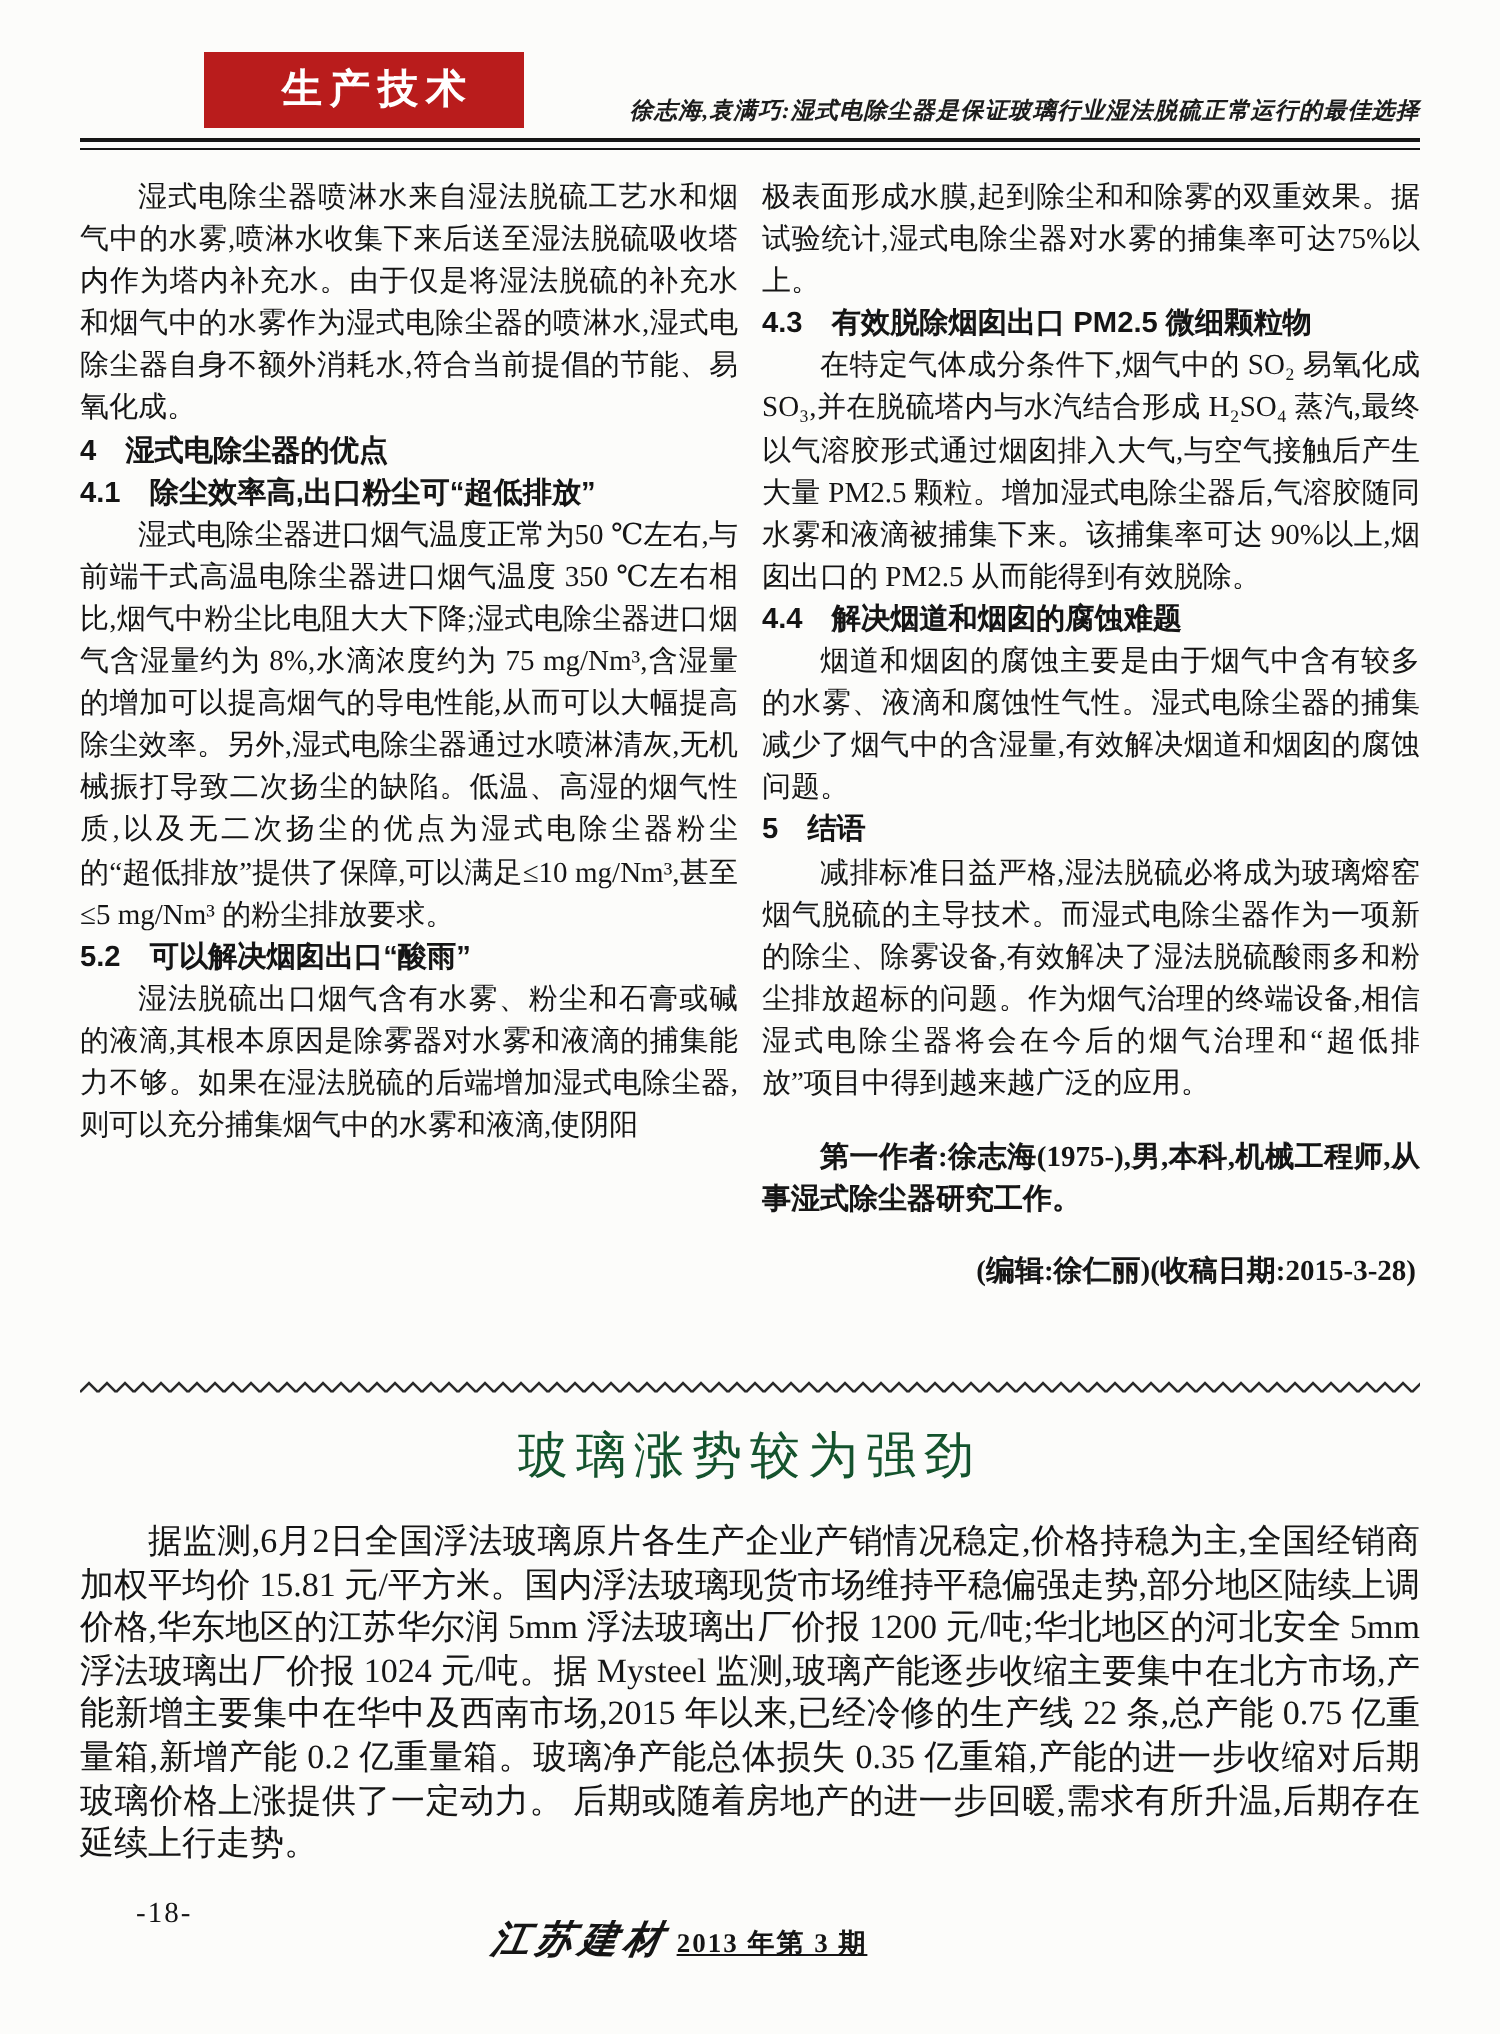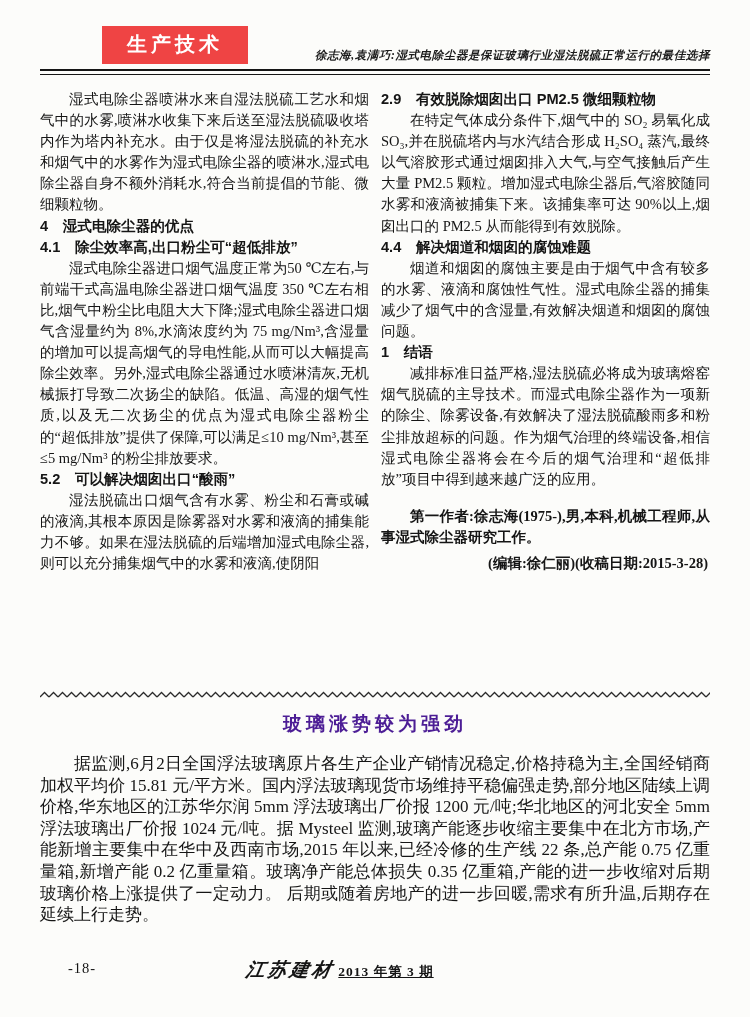"生产技术" .badge { background: #ef4444 -> #b91c1c; padding: 5px 25px 6px 25px -> 5px 25px 6px 39px }
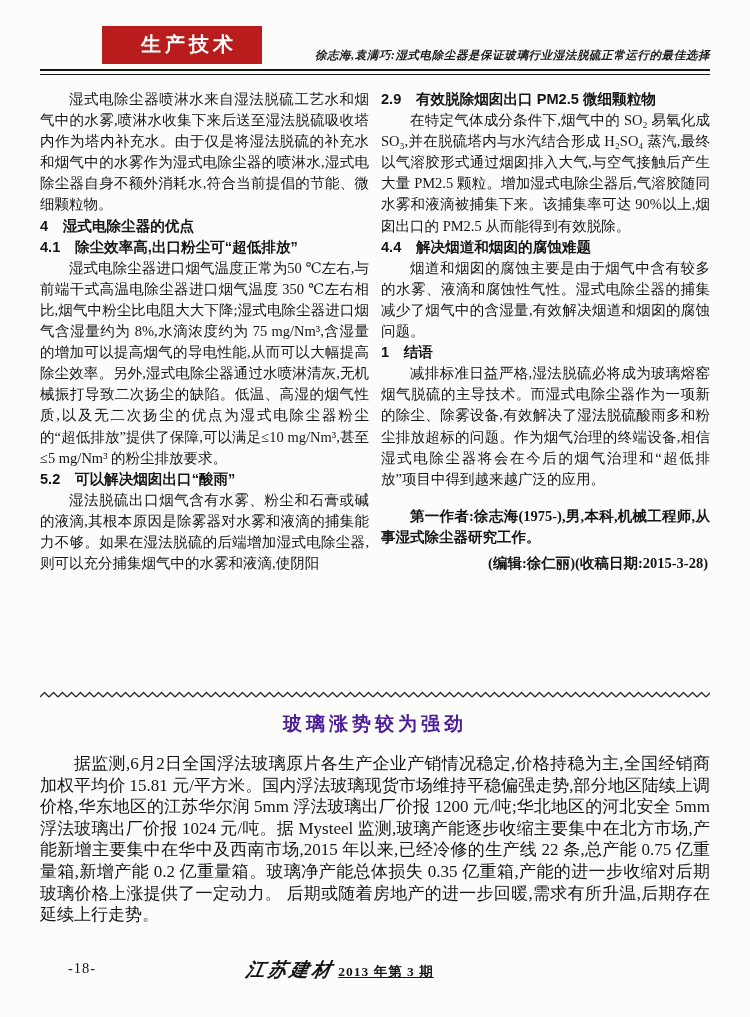"湿式电除尘器喷淋水来自湿法脱硫工艺水和烟气中的水雾,喷淋水收集下来后送至湿法脱硫" p.indent { text: 微细颗粒物 -> 易氧化成 }
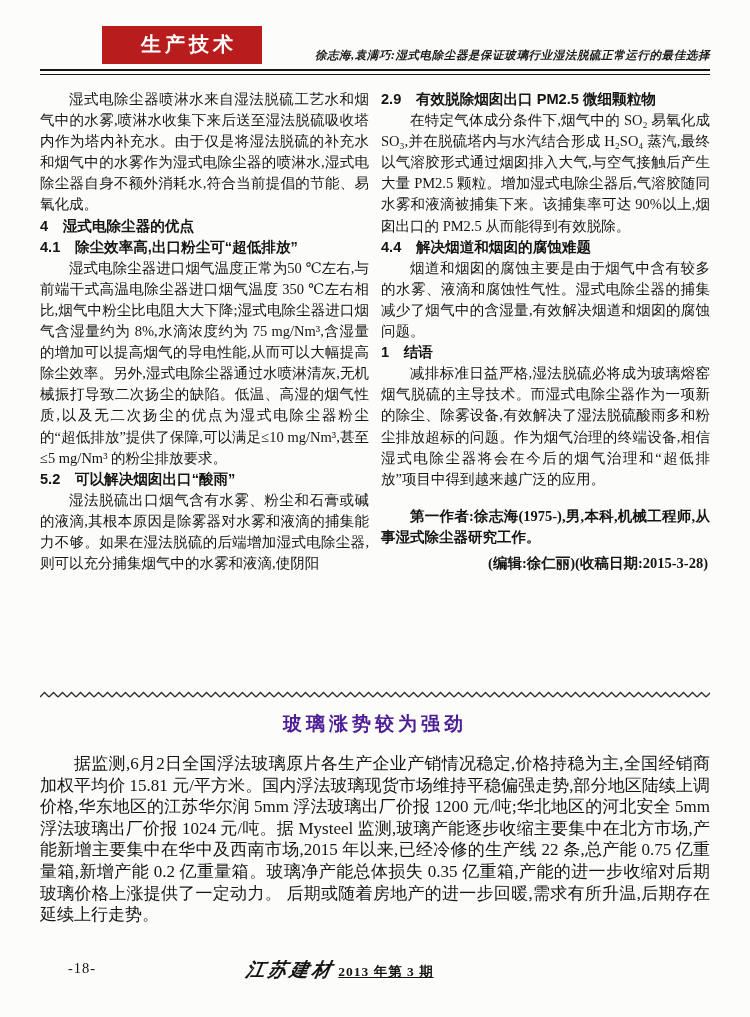"极表面形成水膜,起到除尘和和除雾的双重效果。据试验统计,湿式电除尘器对水雾的捕集" p.cont { html: none -> <p>极表面形成水膜,起到除尘和和除雾的双重效果。据试验统计,湿式电除尘器对水雾的捕集率可达75%以上。</p> }
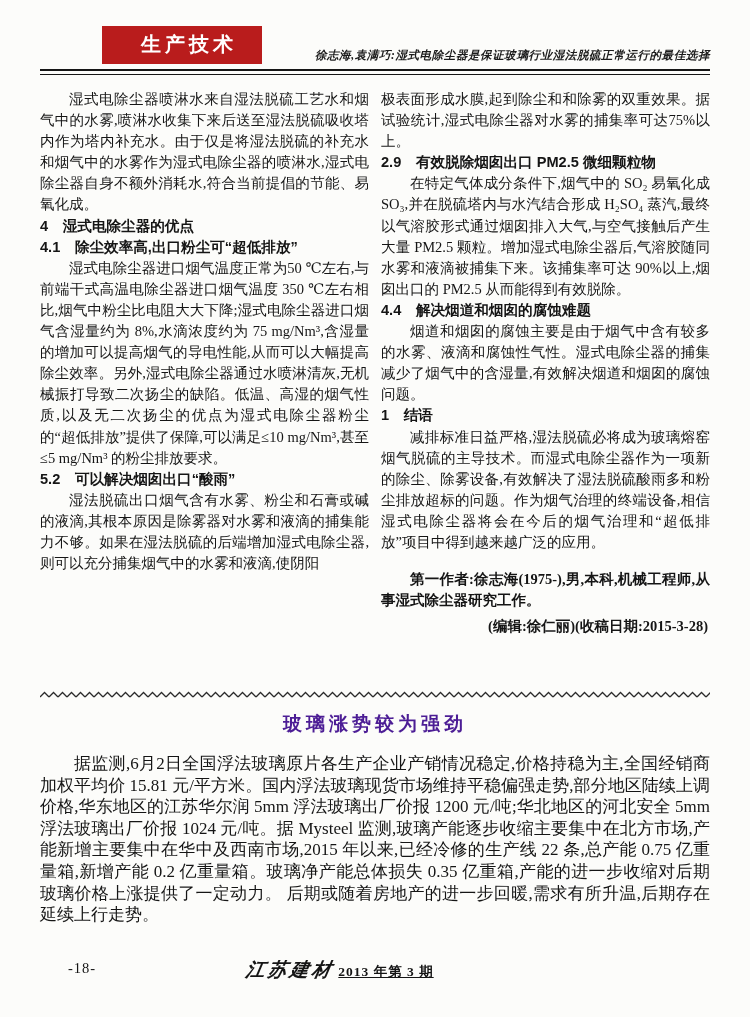"2.9 有效脱除烟囱出口 PM2.5 微细颗粒物" p.heading { text: 2.9 -> 4.3 }
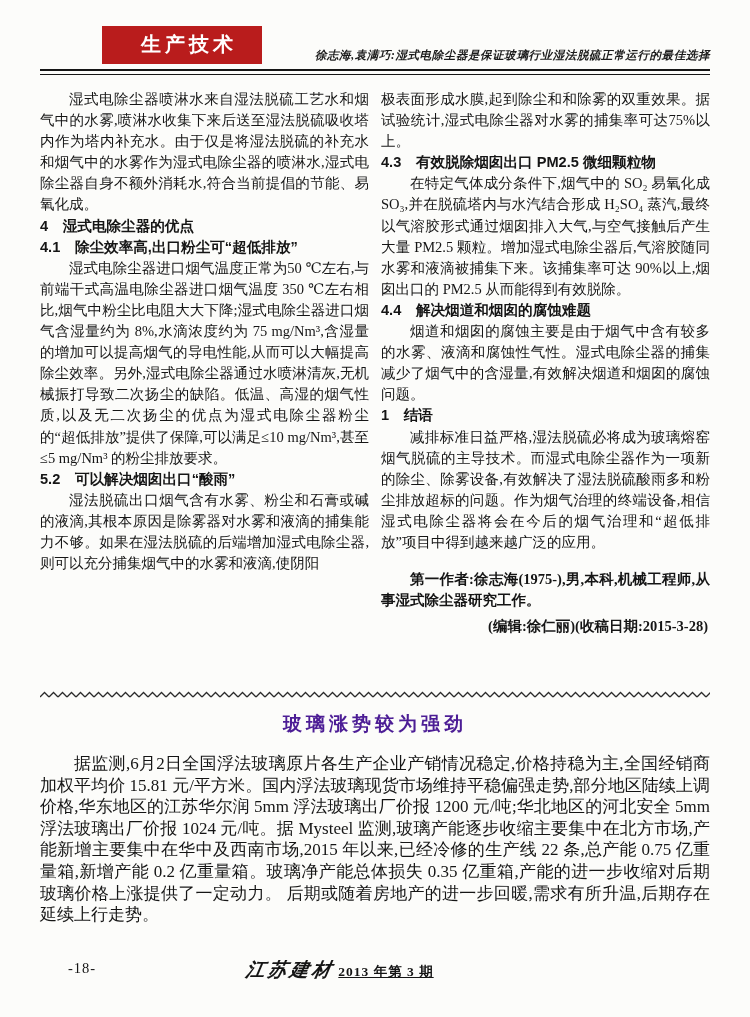"1 结语" p.heading { text: 1 -> 5 }
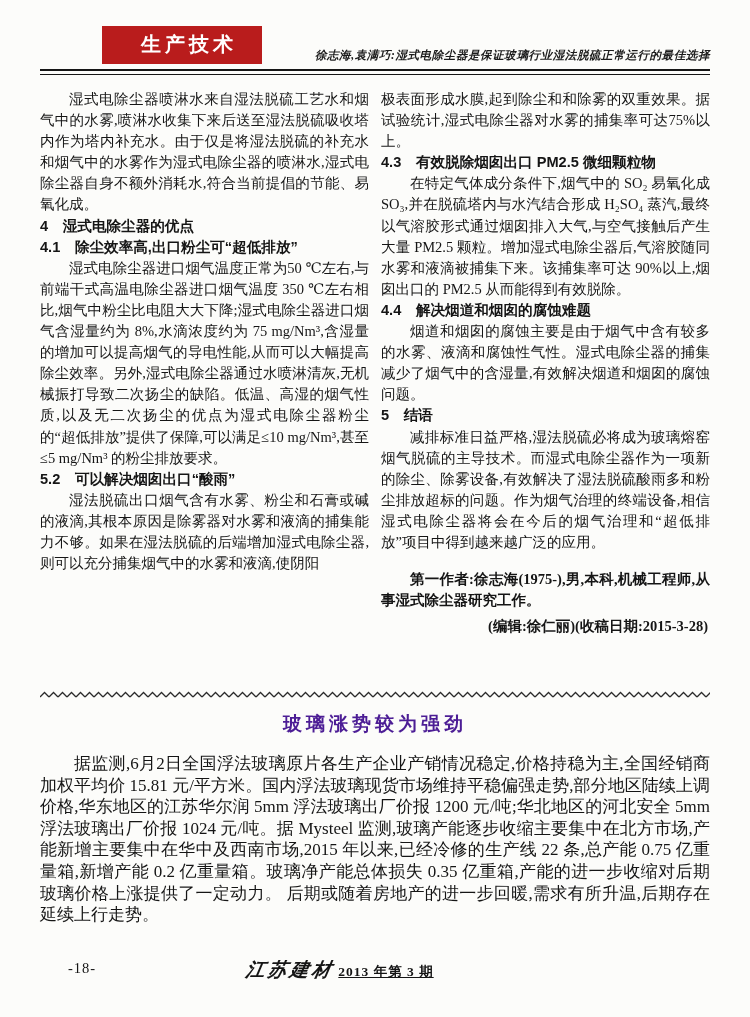"(编辑:徐仁丽)(收稿日期:2015-3-28)" p.editor { margin-top: 5px -> 15px }
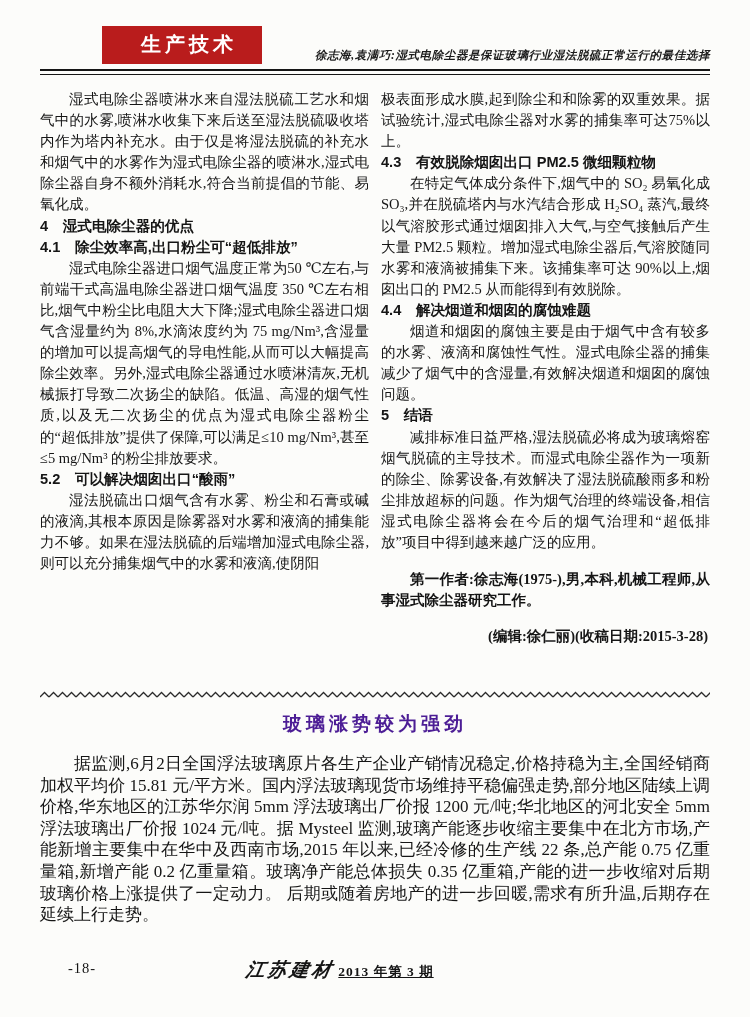"玻璃涨势较为强劲" .a2-title { color: #4c1d95 -> #14532d; font-size: 19px -> 25px; font-weight: bold -> normal }
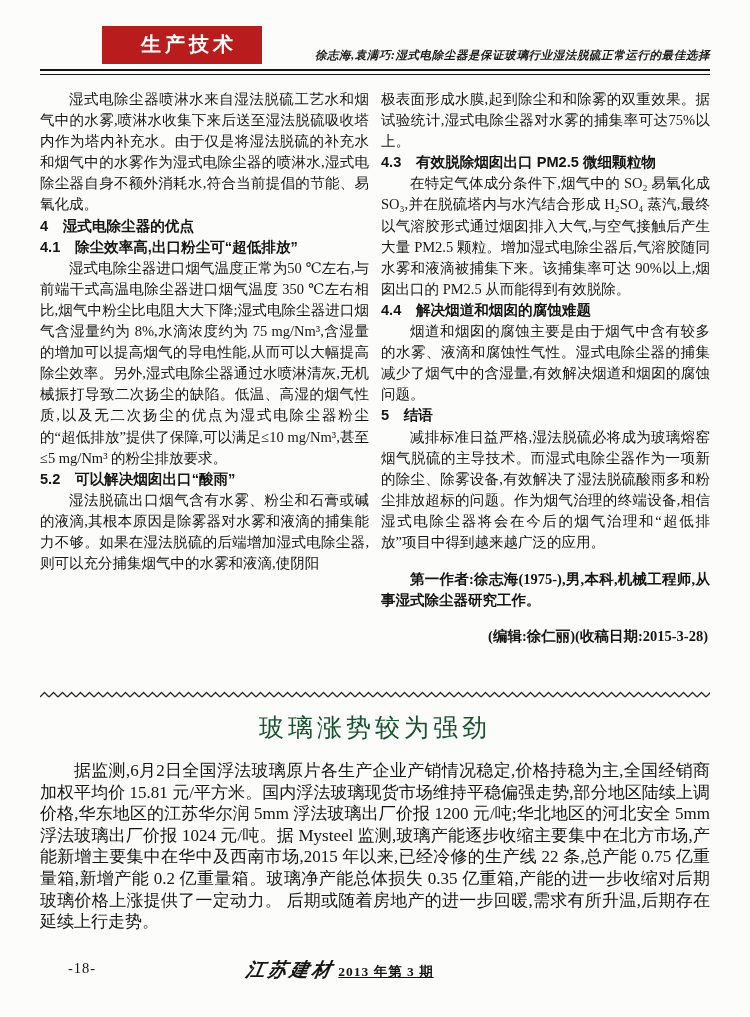"-18-" .page-number { top: 17px -> 6px }
